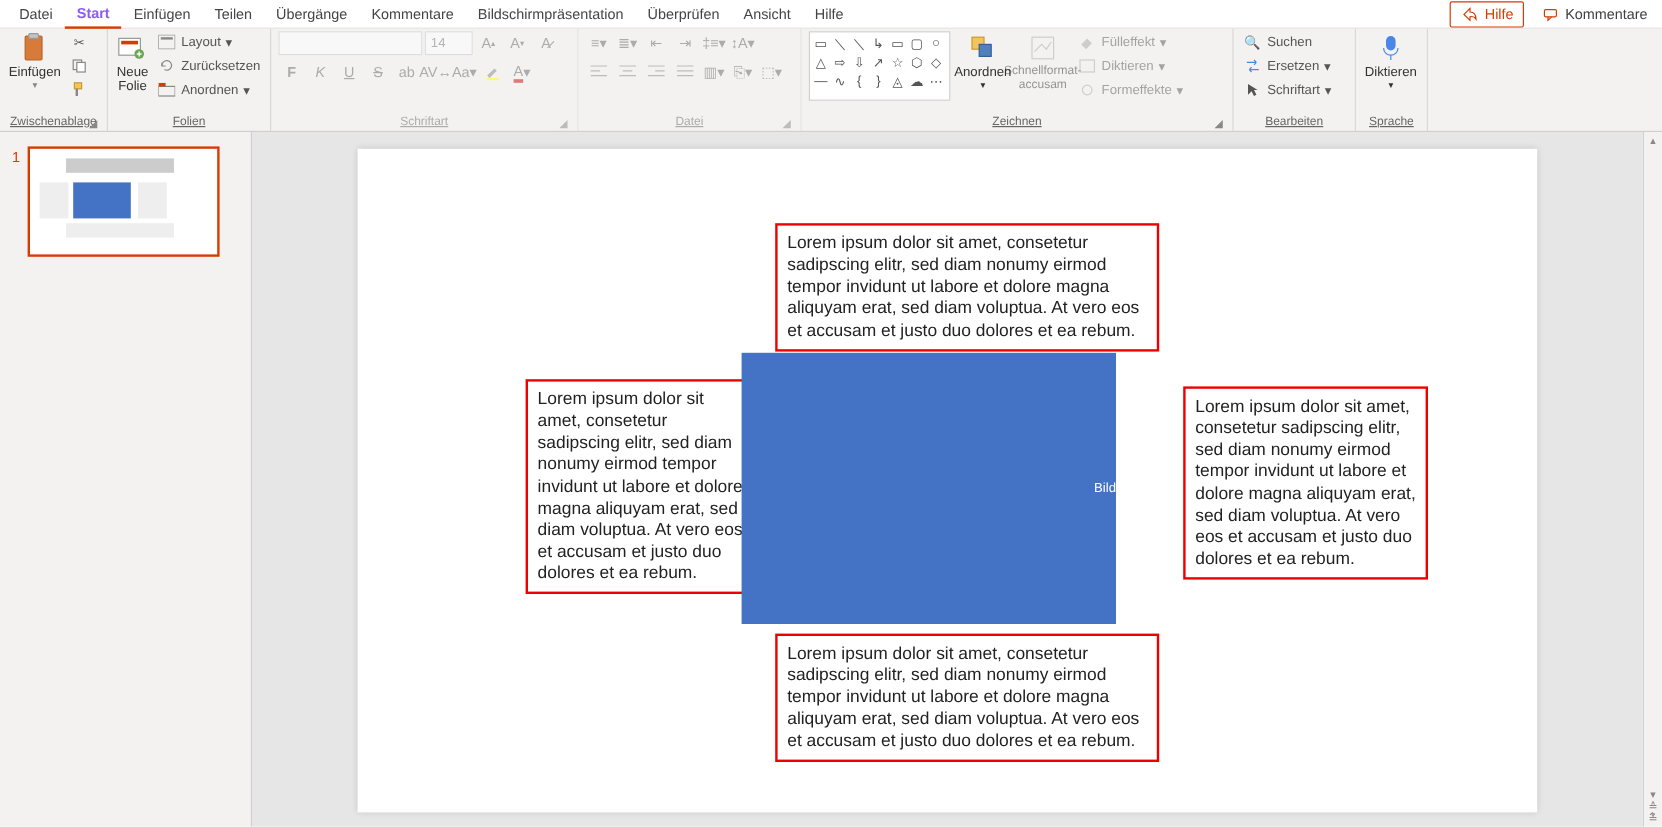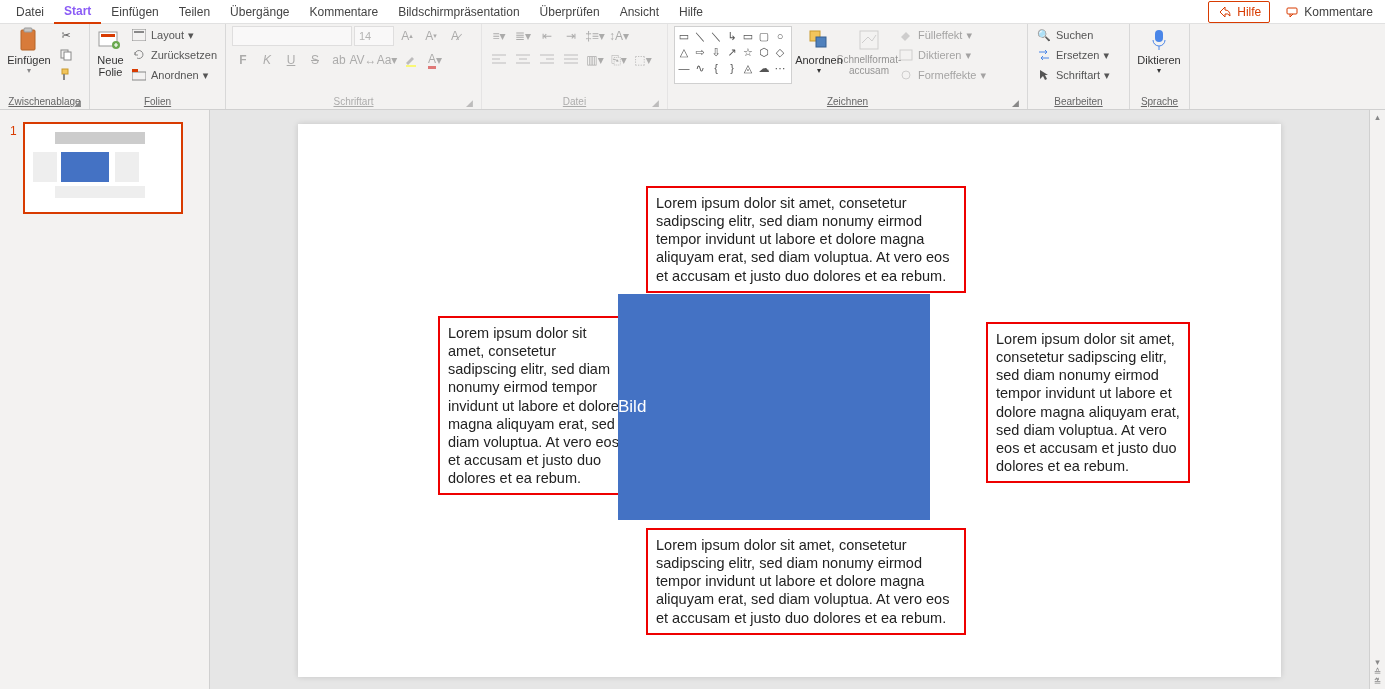"Bild" .imgbox { font-size: 17px -> 11px; justify-content: flex-start -> flex-end }
